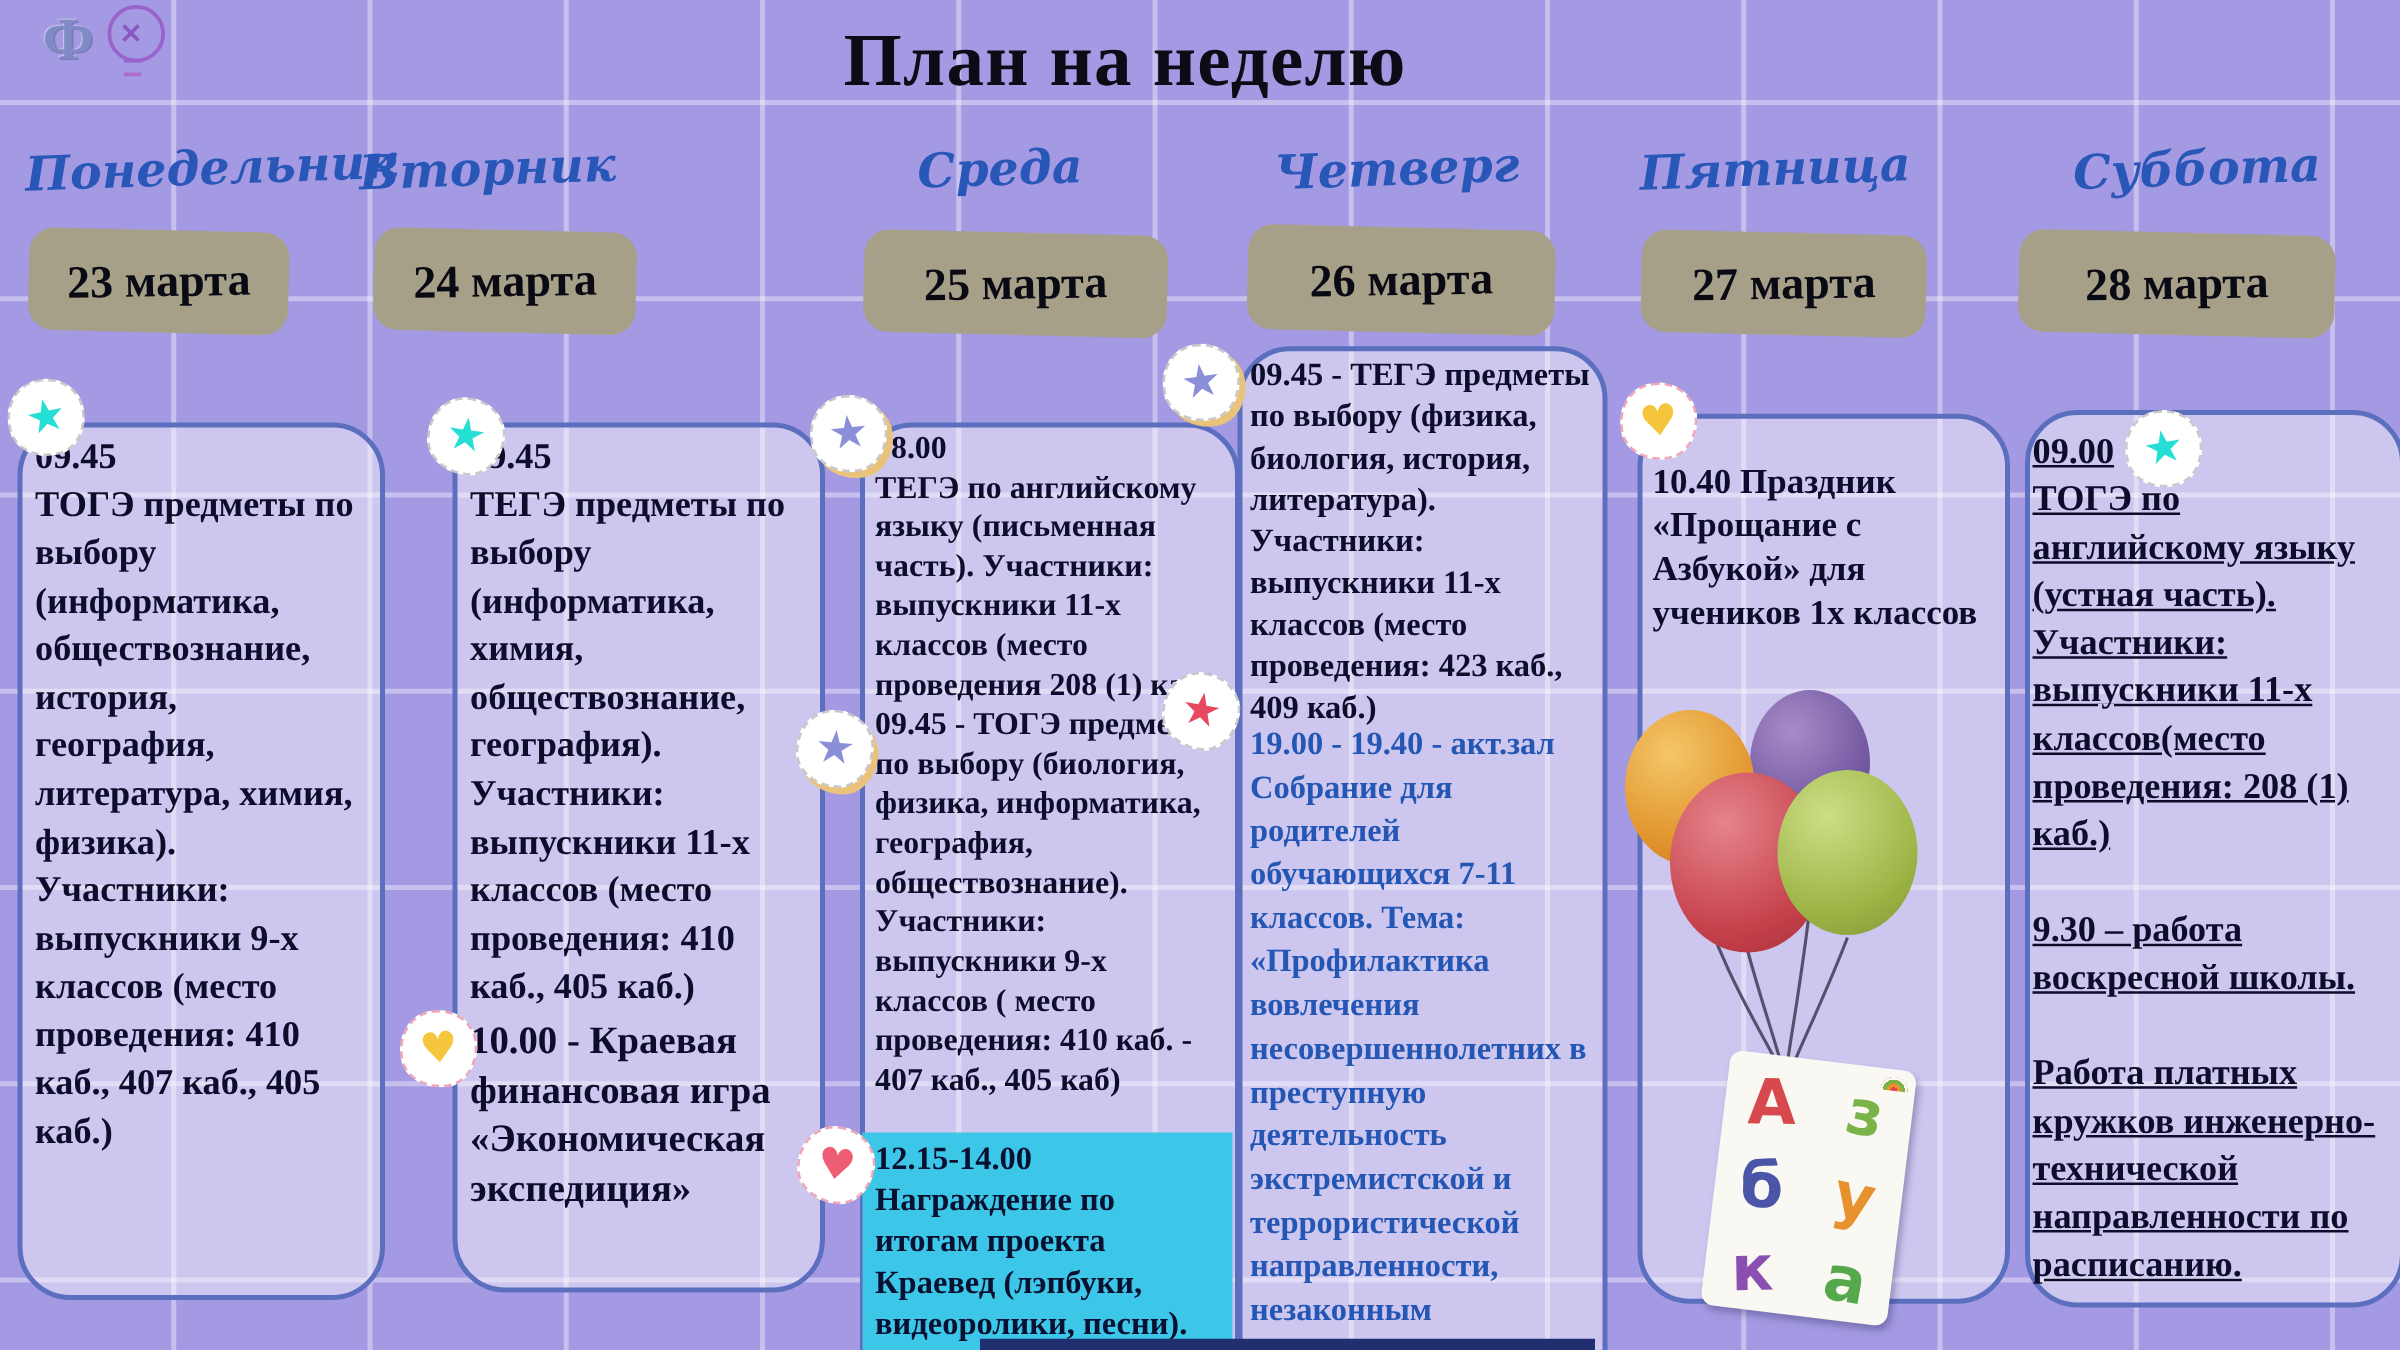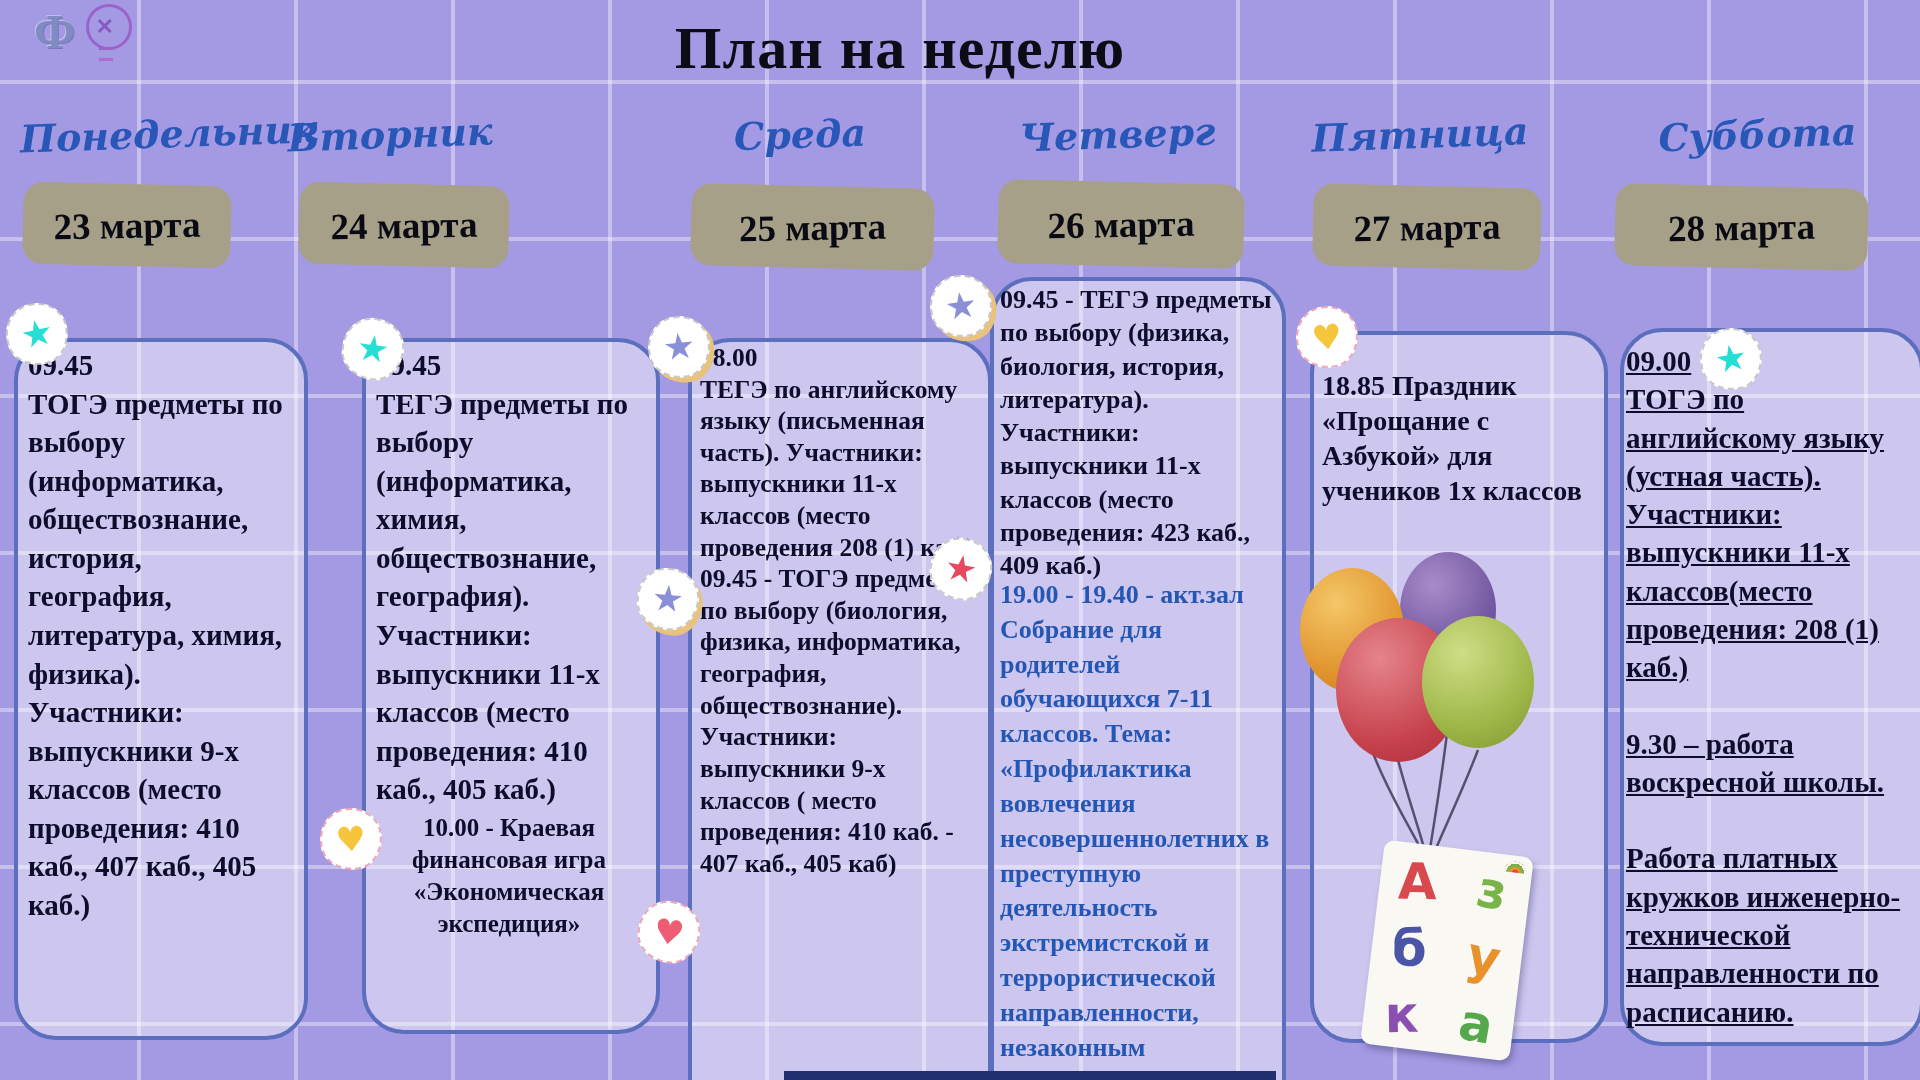"18.85 Праздник" div.txt { text: 18.85 -> 10.40 }
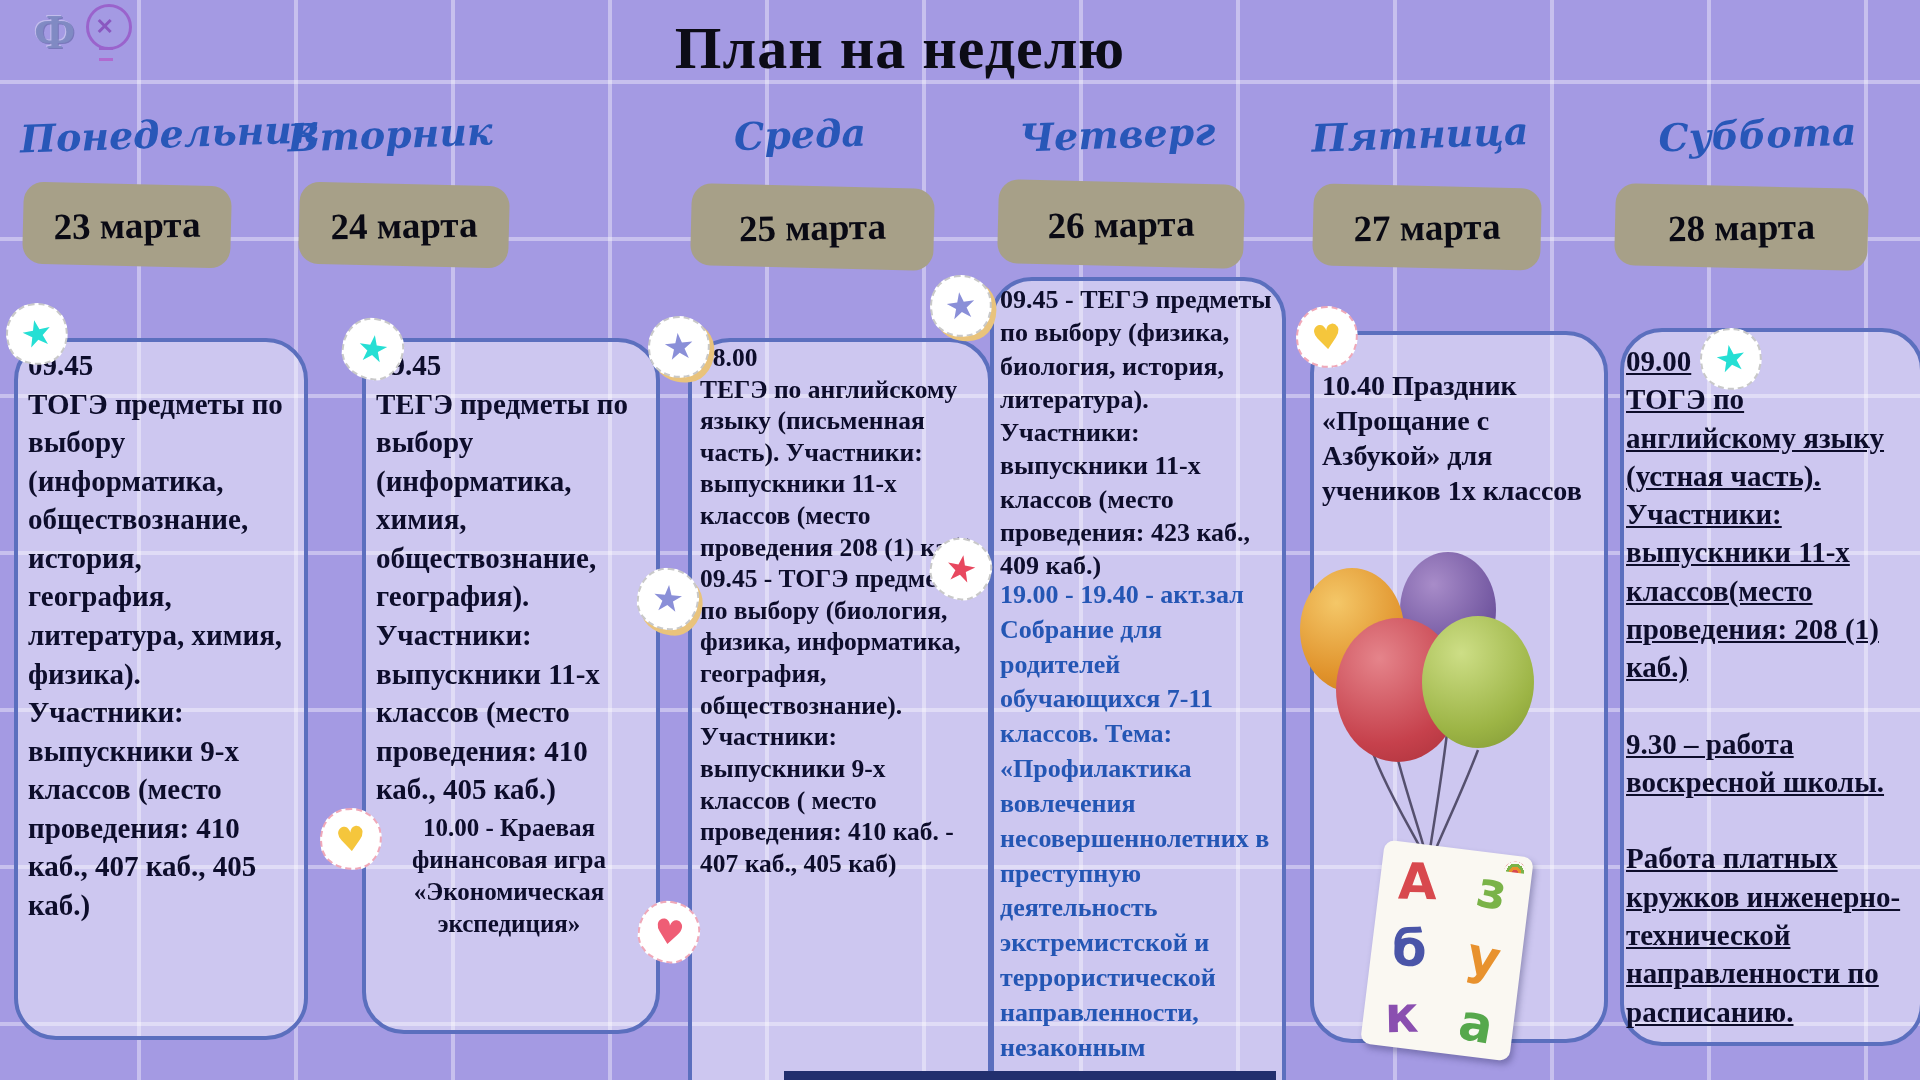"10.00 - Краевая финансовая игра" .t-tue2 { font-size: 25px -> 31px; text-align: center -> none }
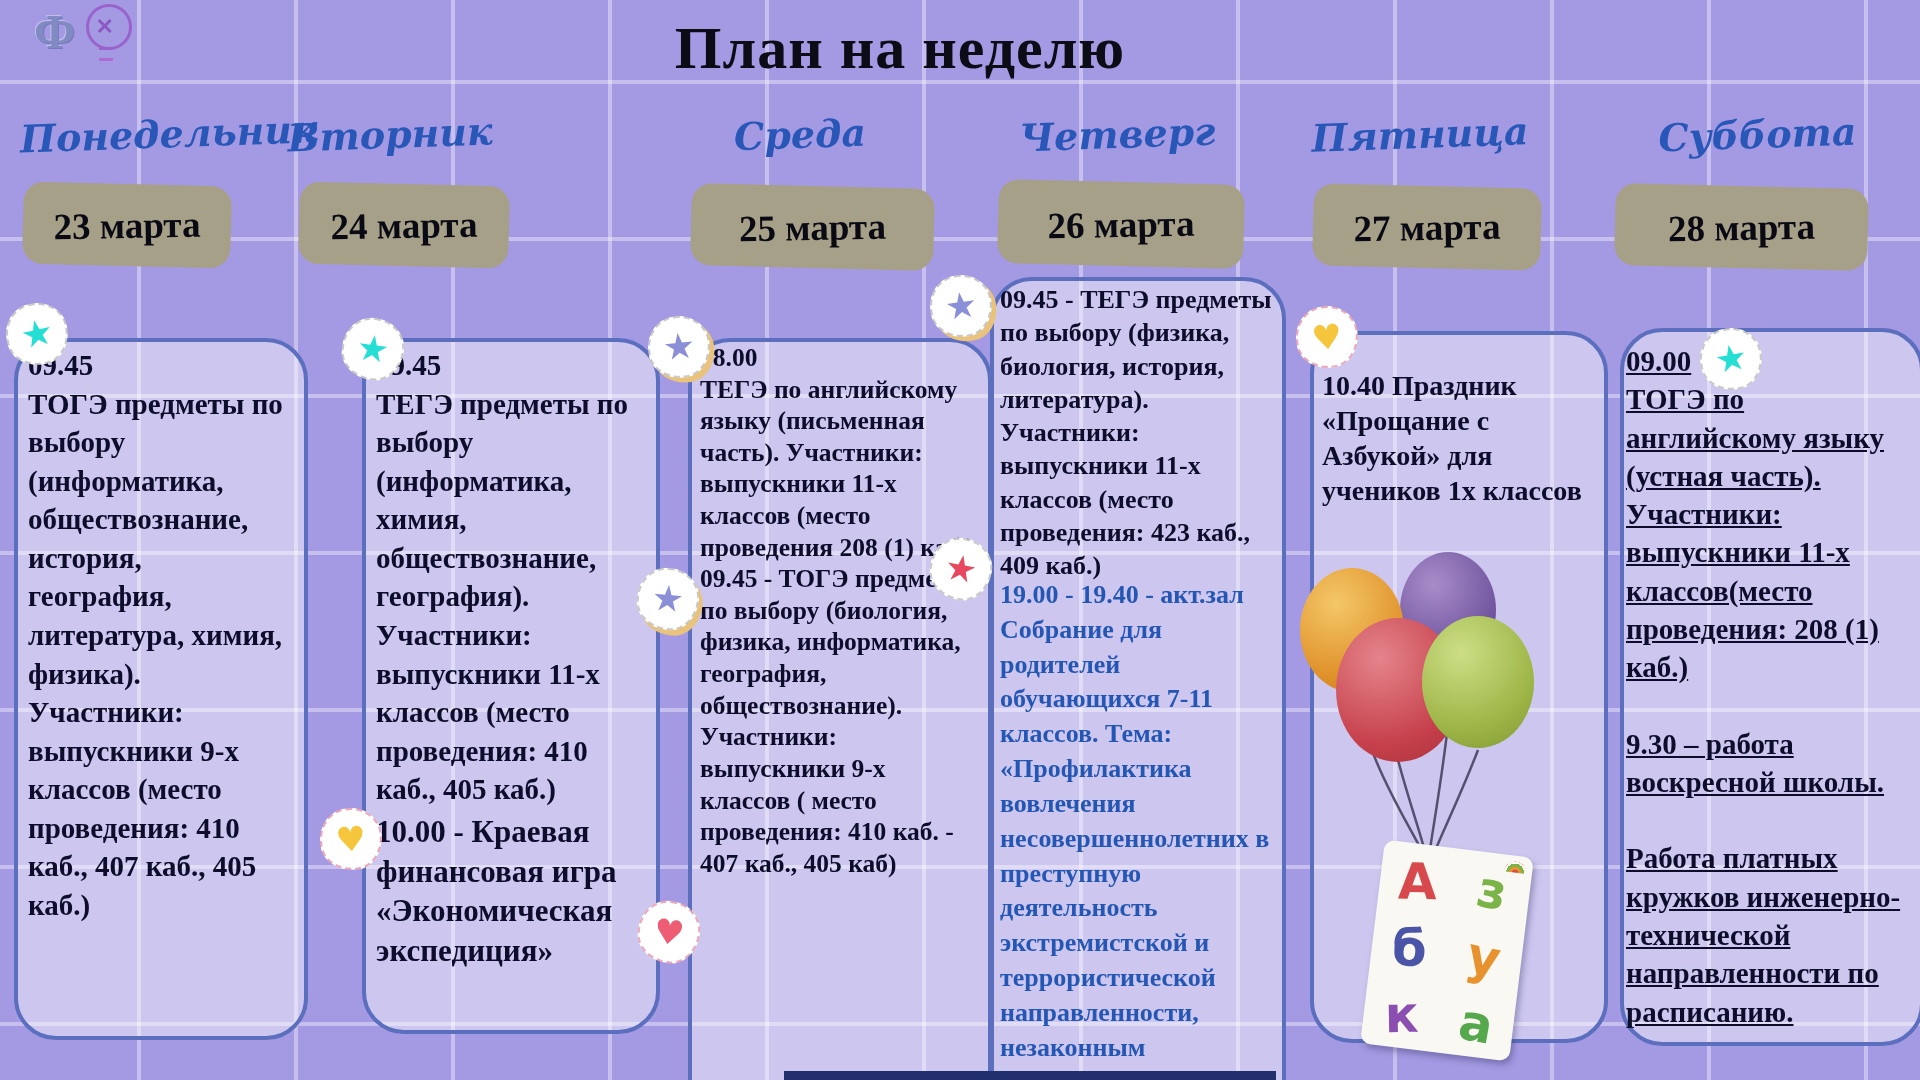"12.15-14.00" div.cyanbox { html: none -> <div>12.15-14.00 Награждение по итогам проекта Краевед (лэпбуки, видеоролики, песни).</div> }
